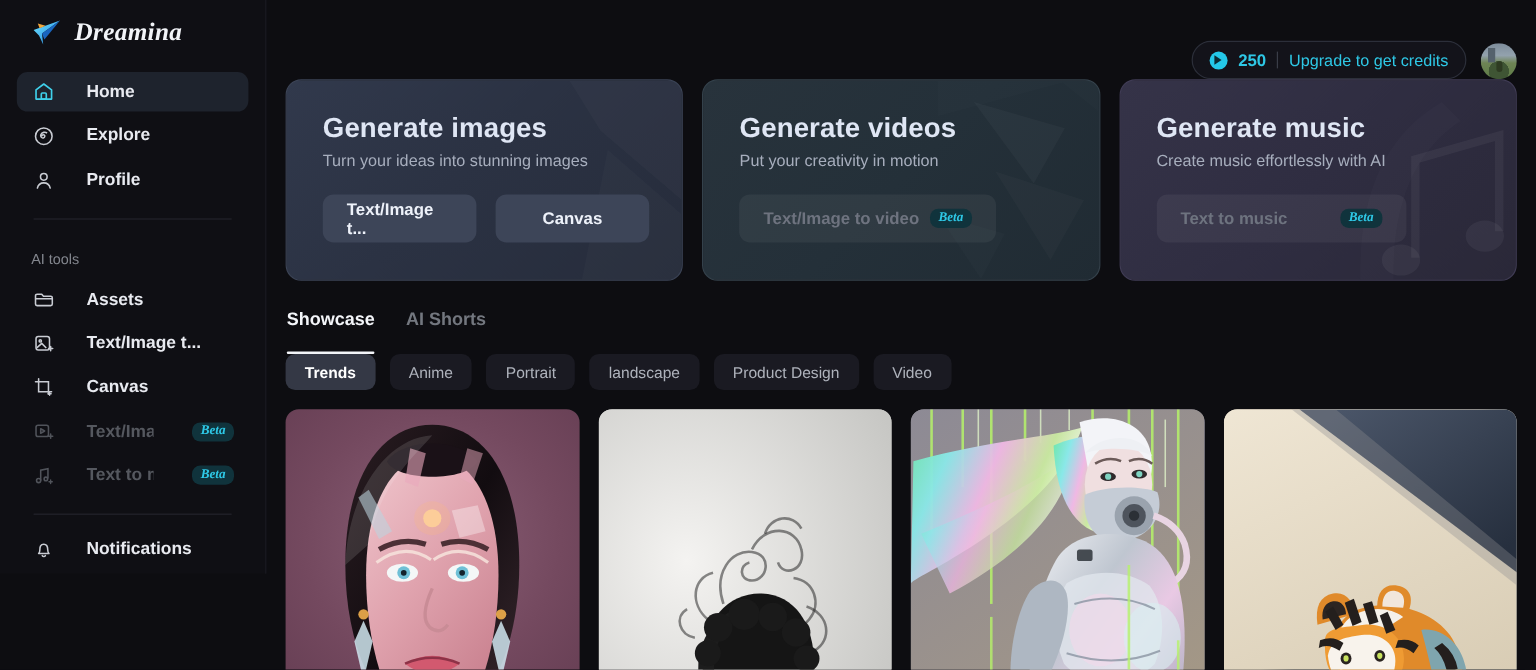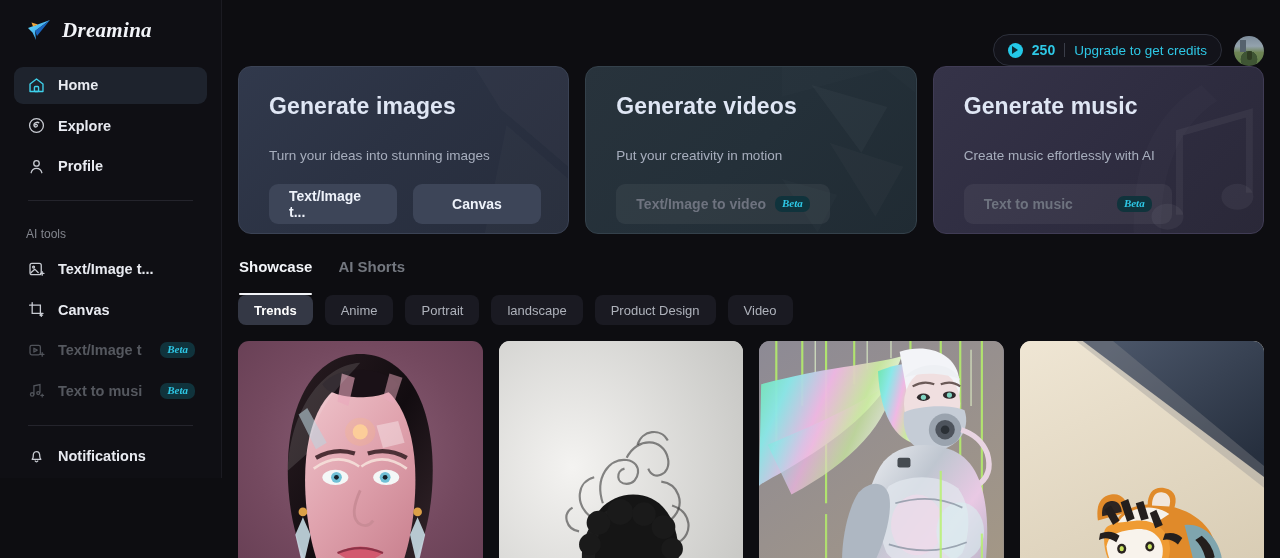"Home" .nav-item { gap: 12px -> 26px }
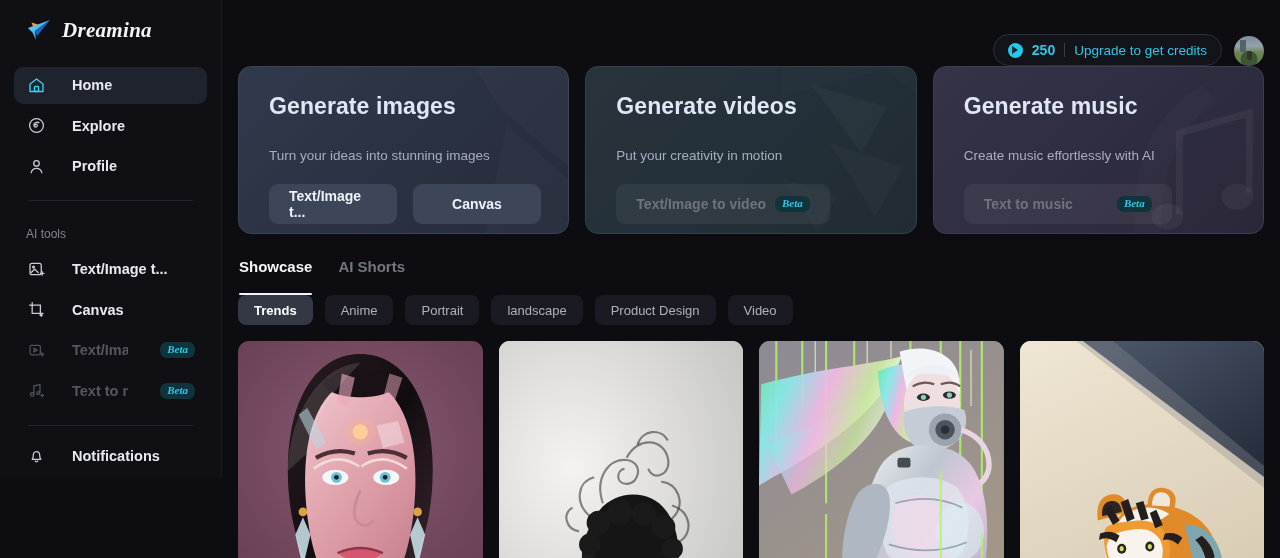"Turn your ideas into stunning" .hero-sub { margin-top: 28px -> 6px }
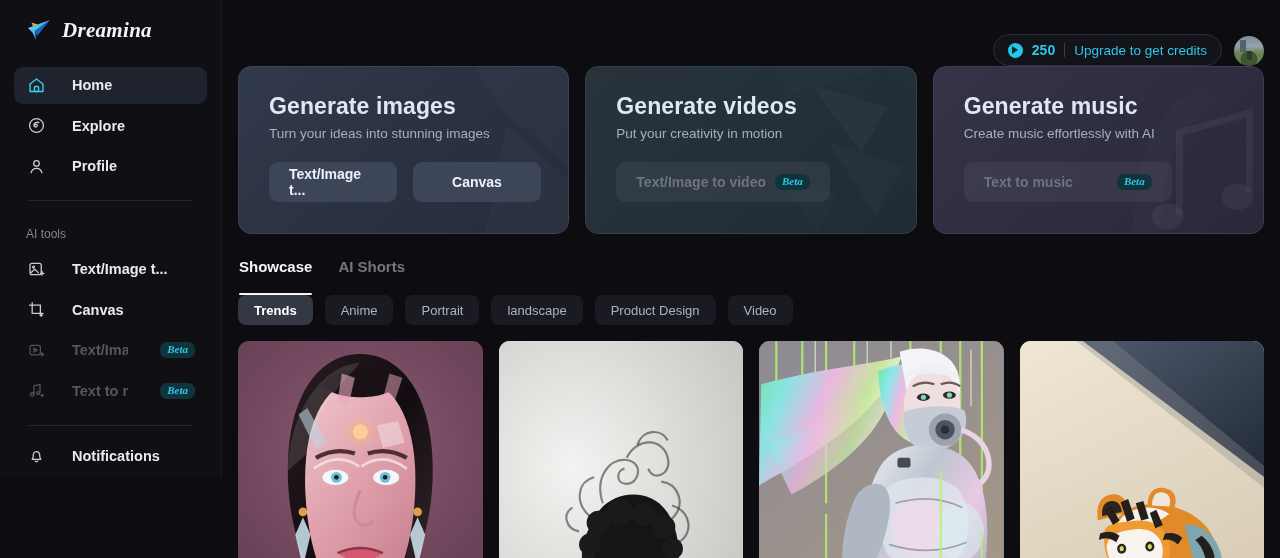"Assets" div.nav-item { html: none -> <div> <span> <svg> <path></path> <path></path> </svg> </span> <span>Assets</span> </div> }
